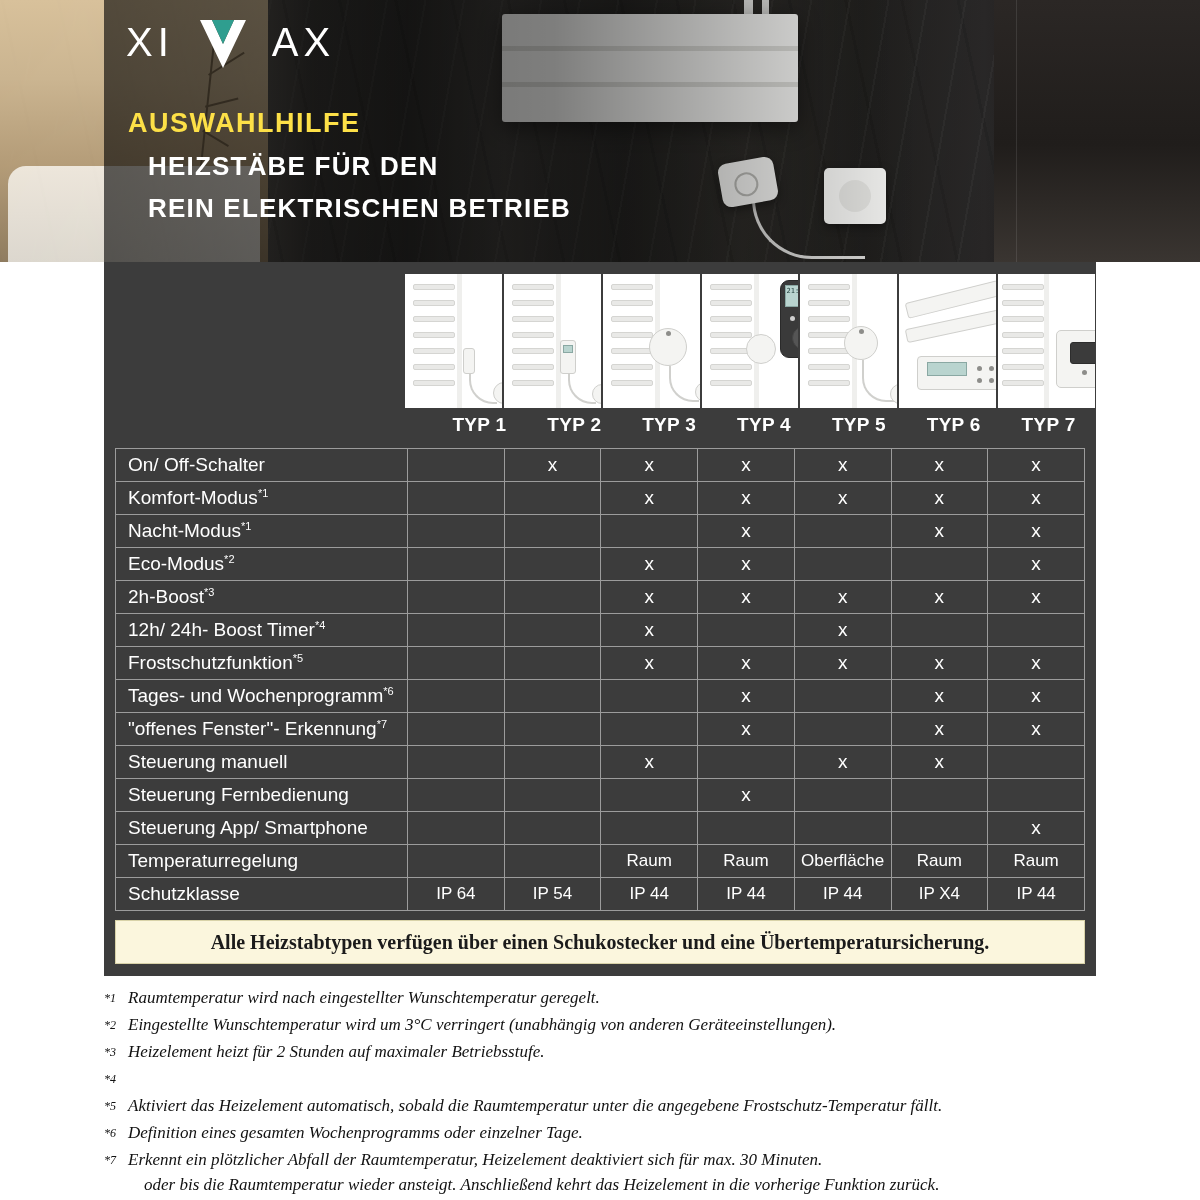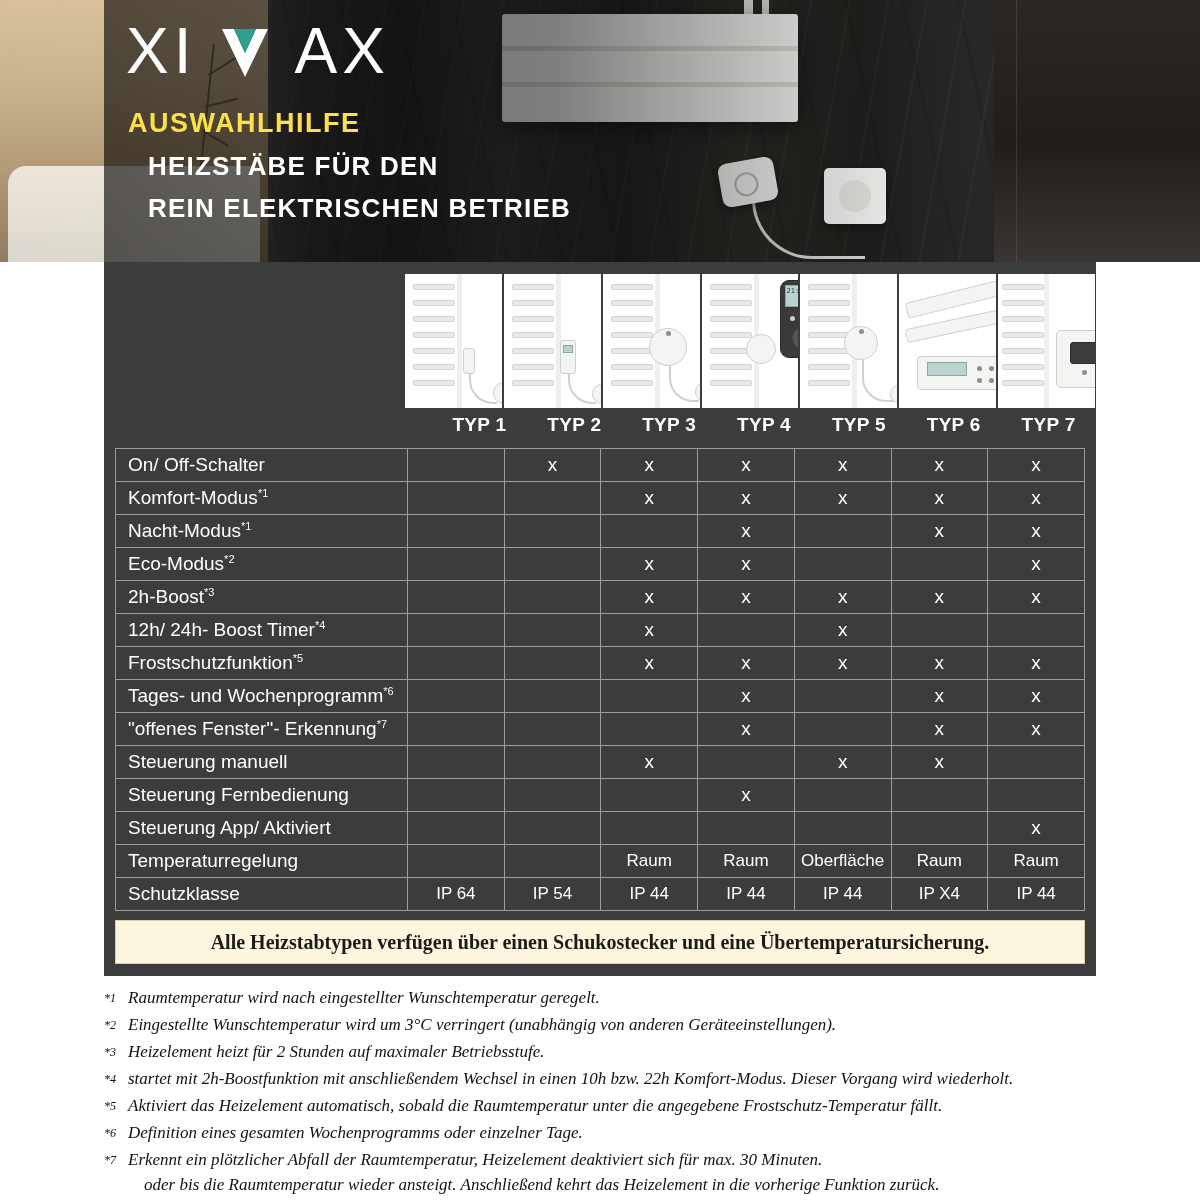"XI" .logo { font-size: 64px -> 40px }
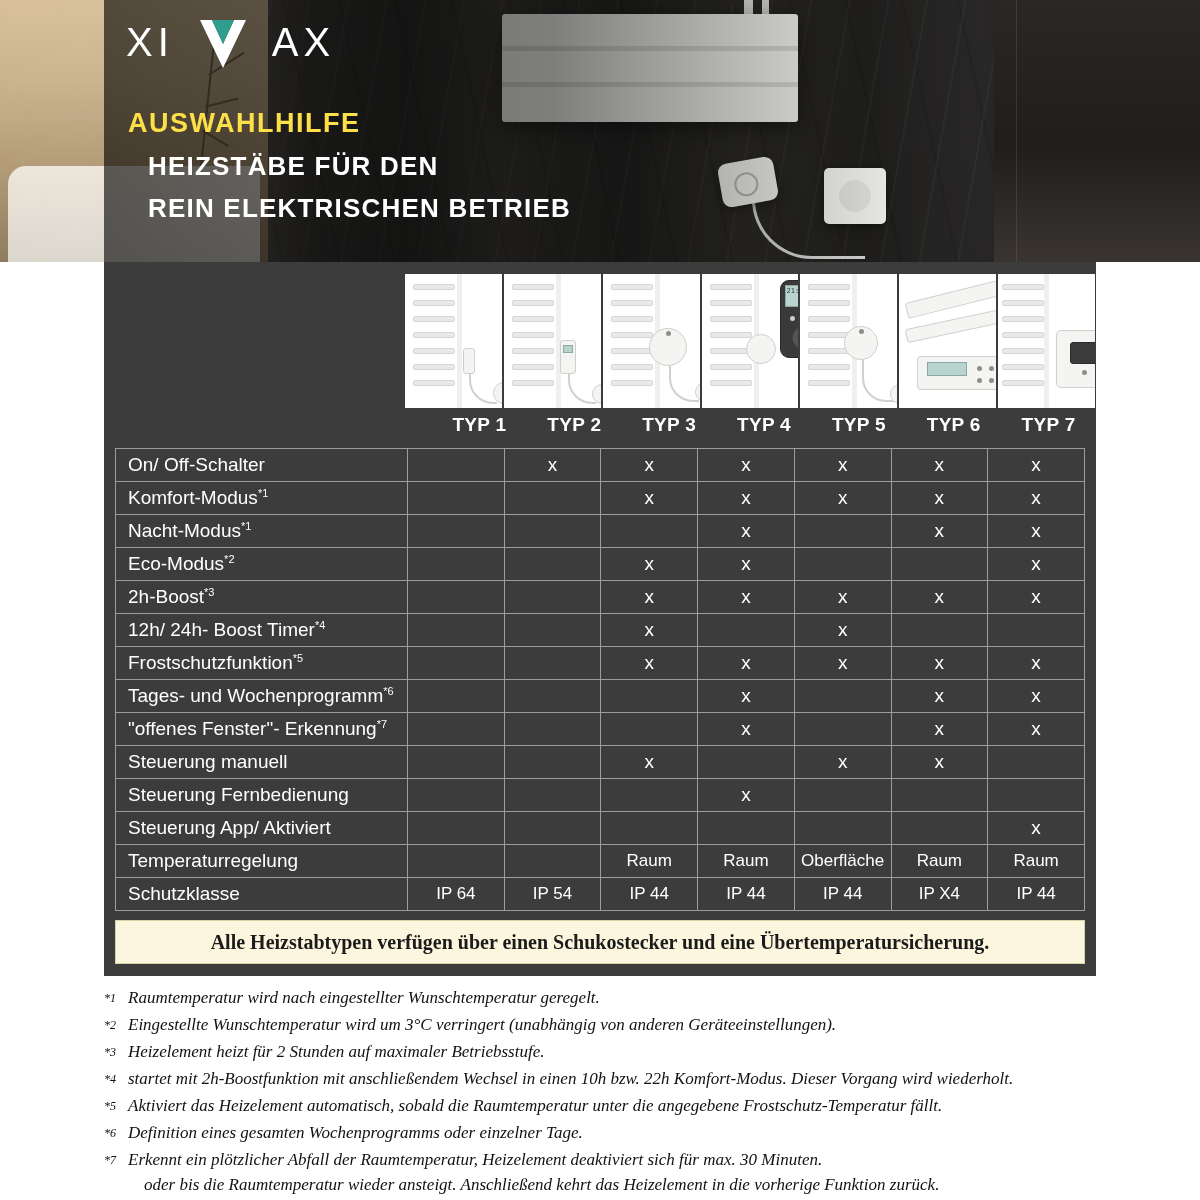"Steuerung App/ Aktiviert" td.feature { text: Aktiviert -> Smartphone }
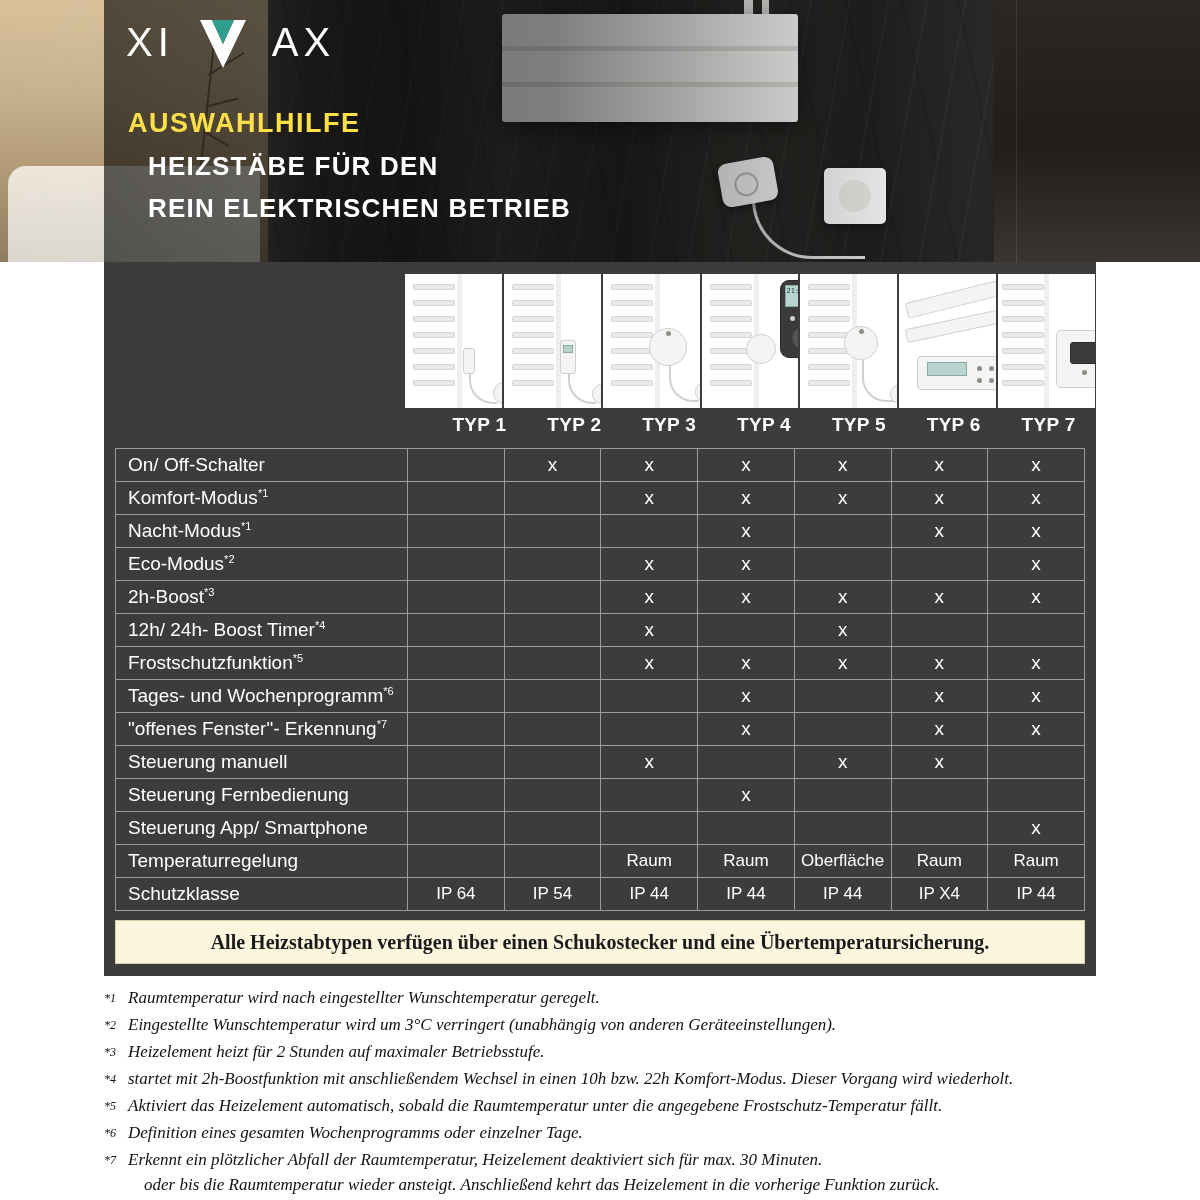"startet mit 2h-Boostfunktion mit" span.txt { html: <span>startet mit 2h-Boostfunktion mit anschließendem Wechsel in einen 10h bzw. 22h Komfort-Modus. Dieser Vorgang wird wiederholt.</span> -> none }
